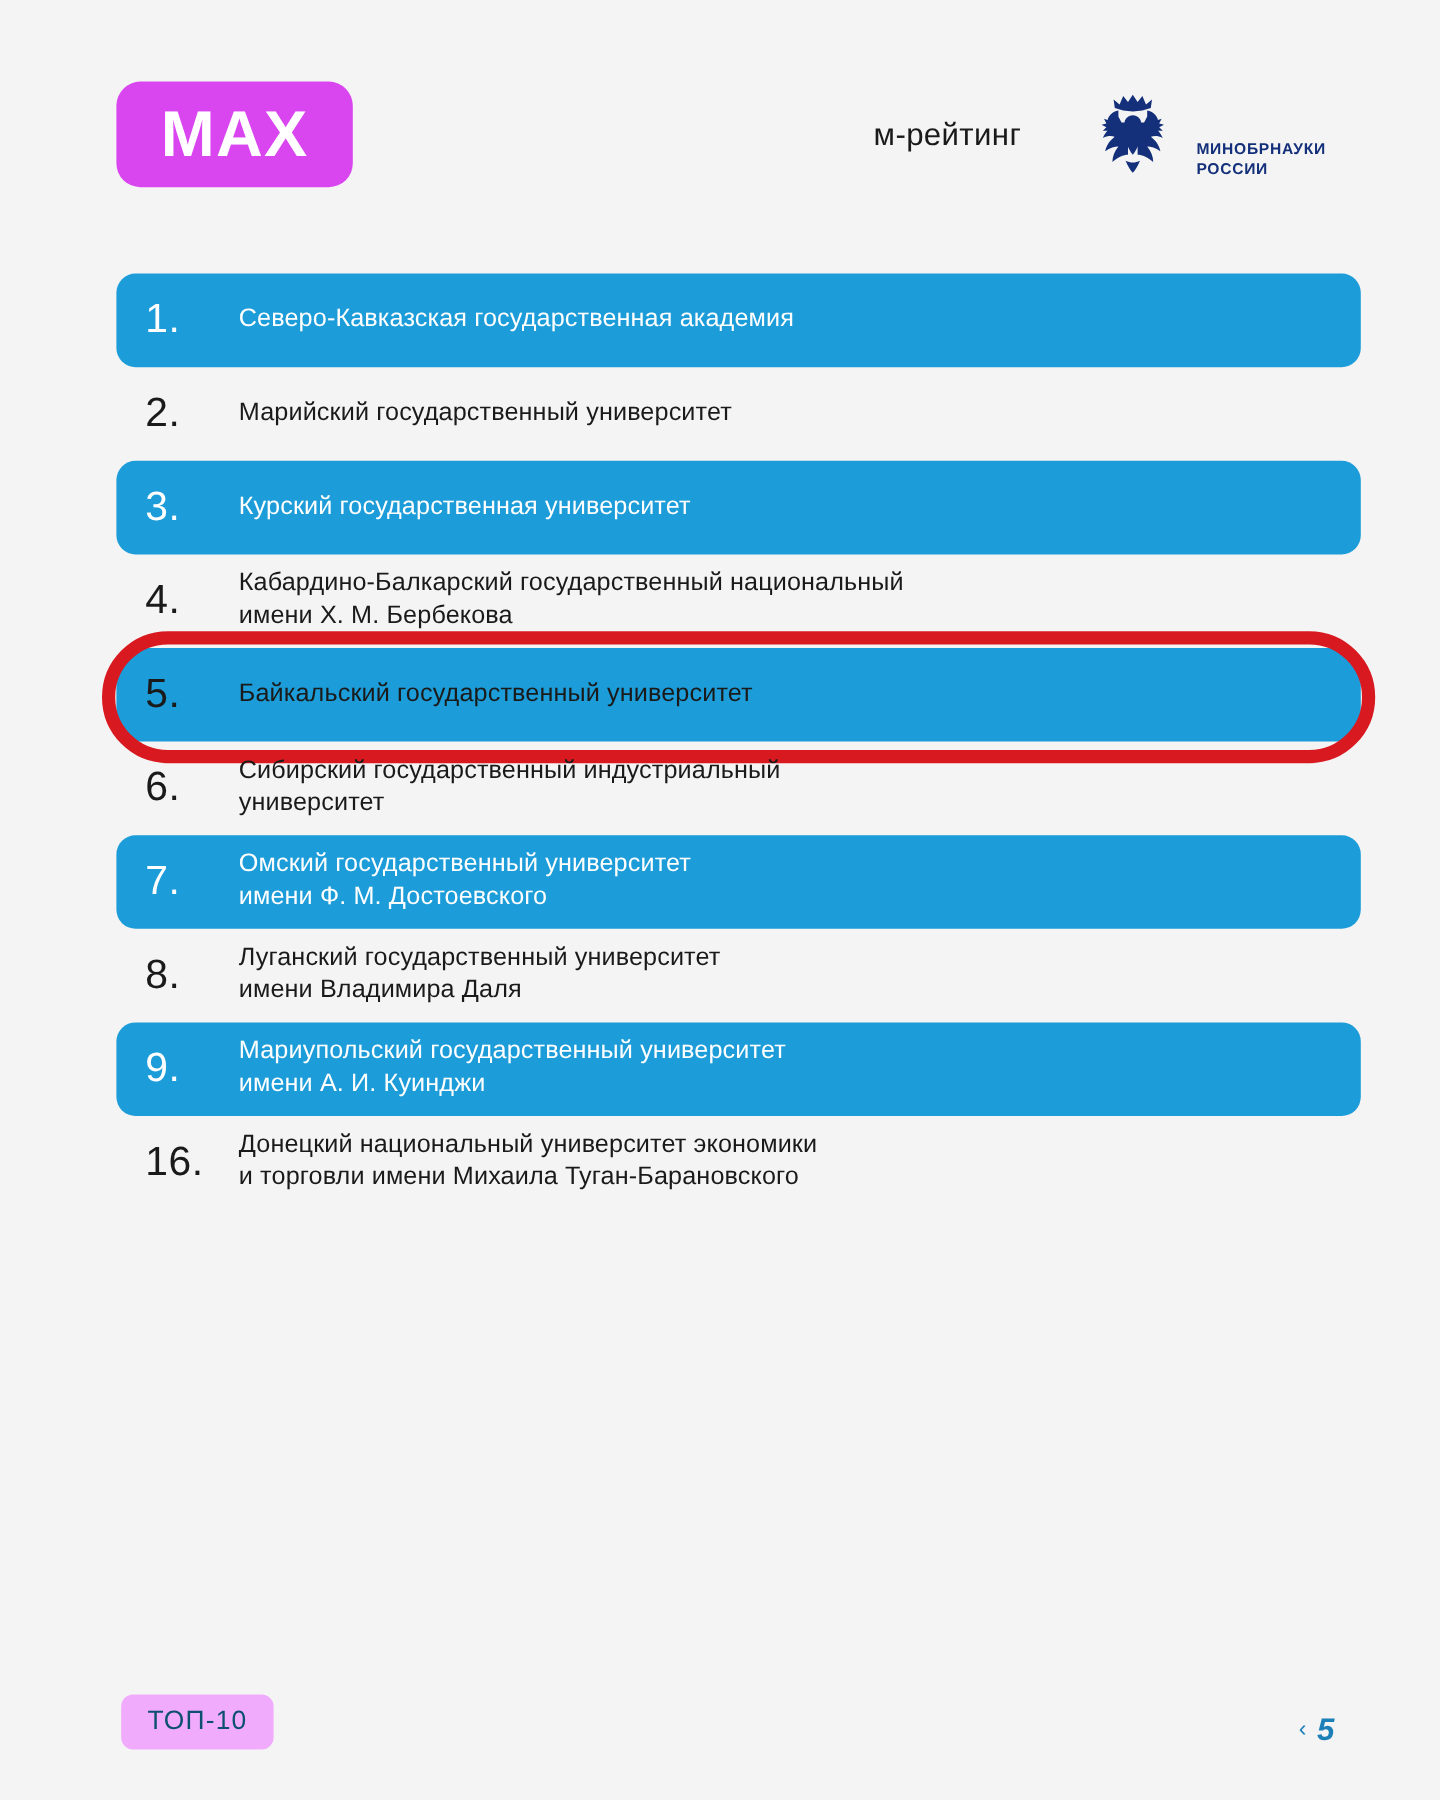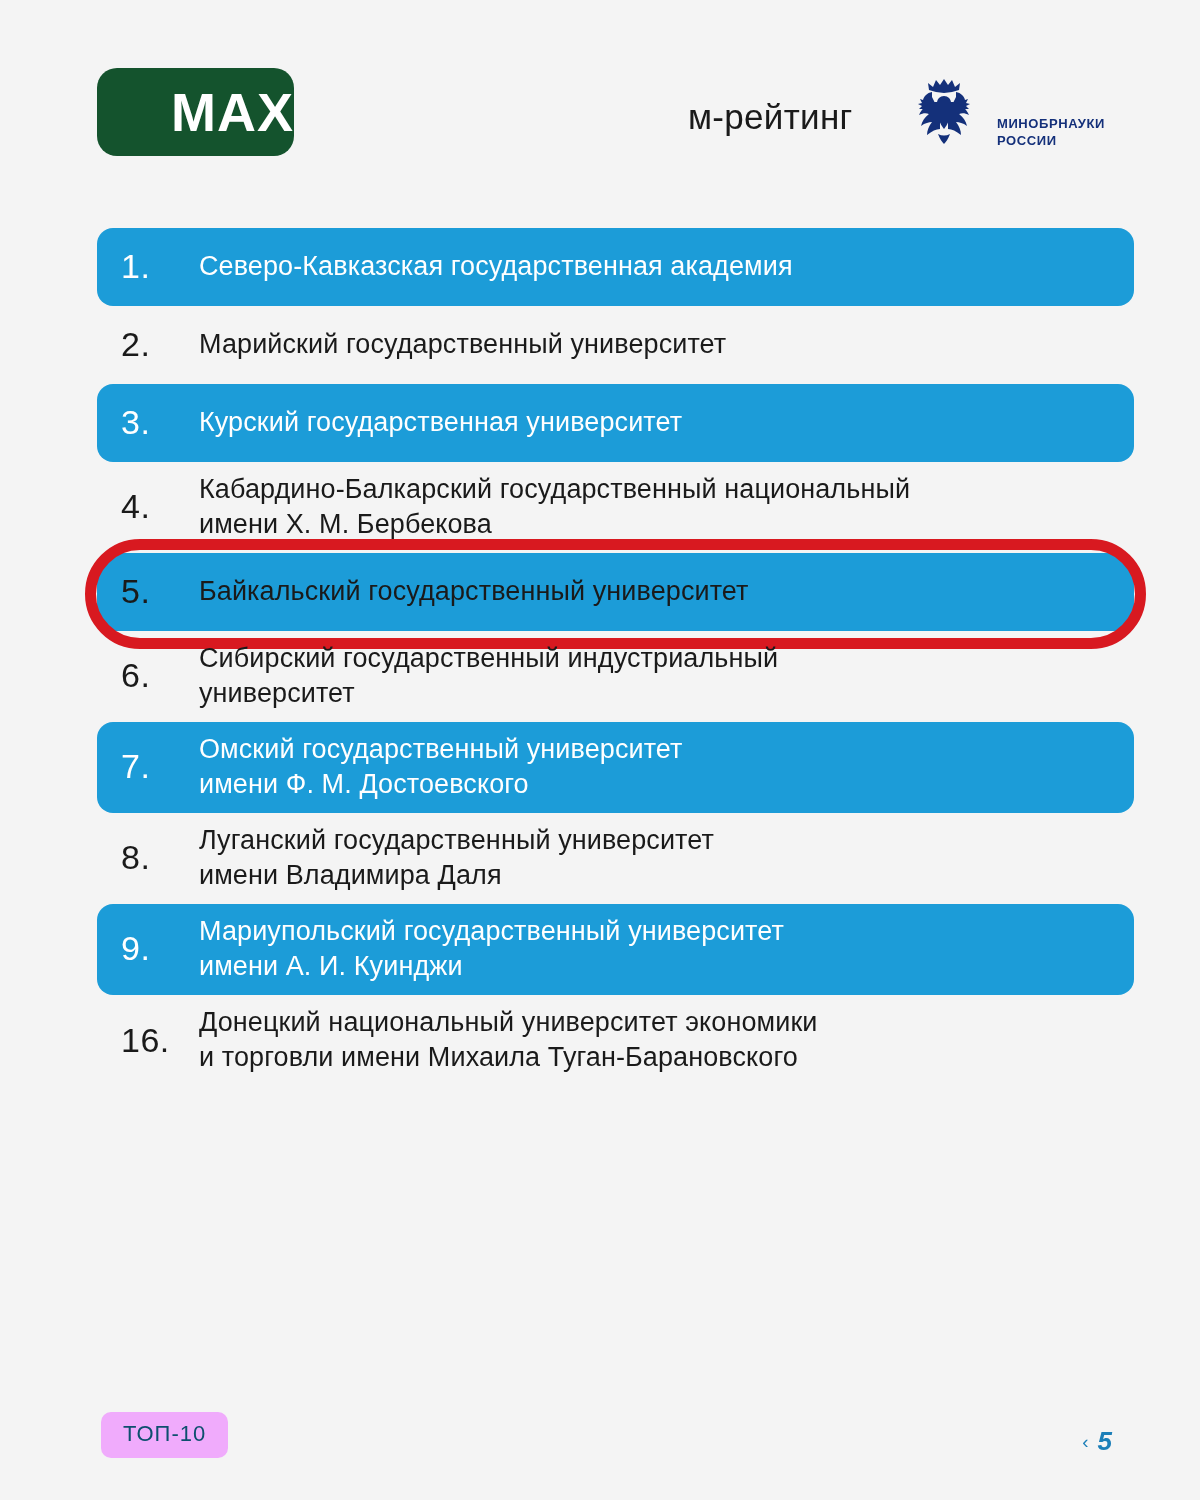"MAX" .logo-badge { background: #14532d -> #d946ef; justify-content: flex-end -> center }
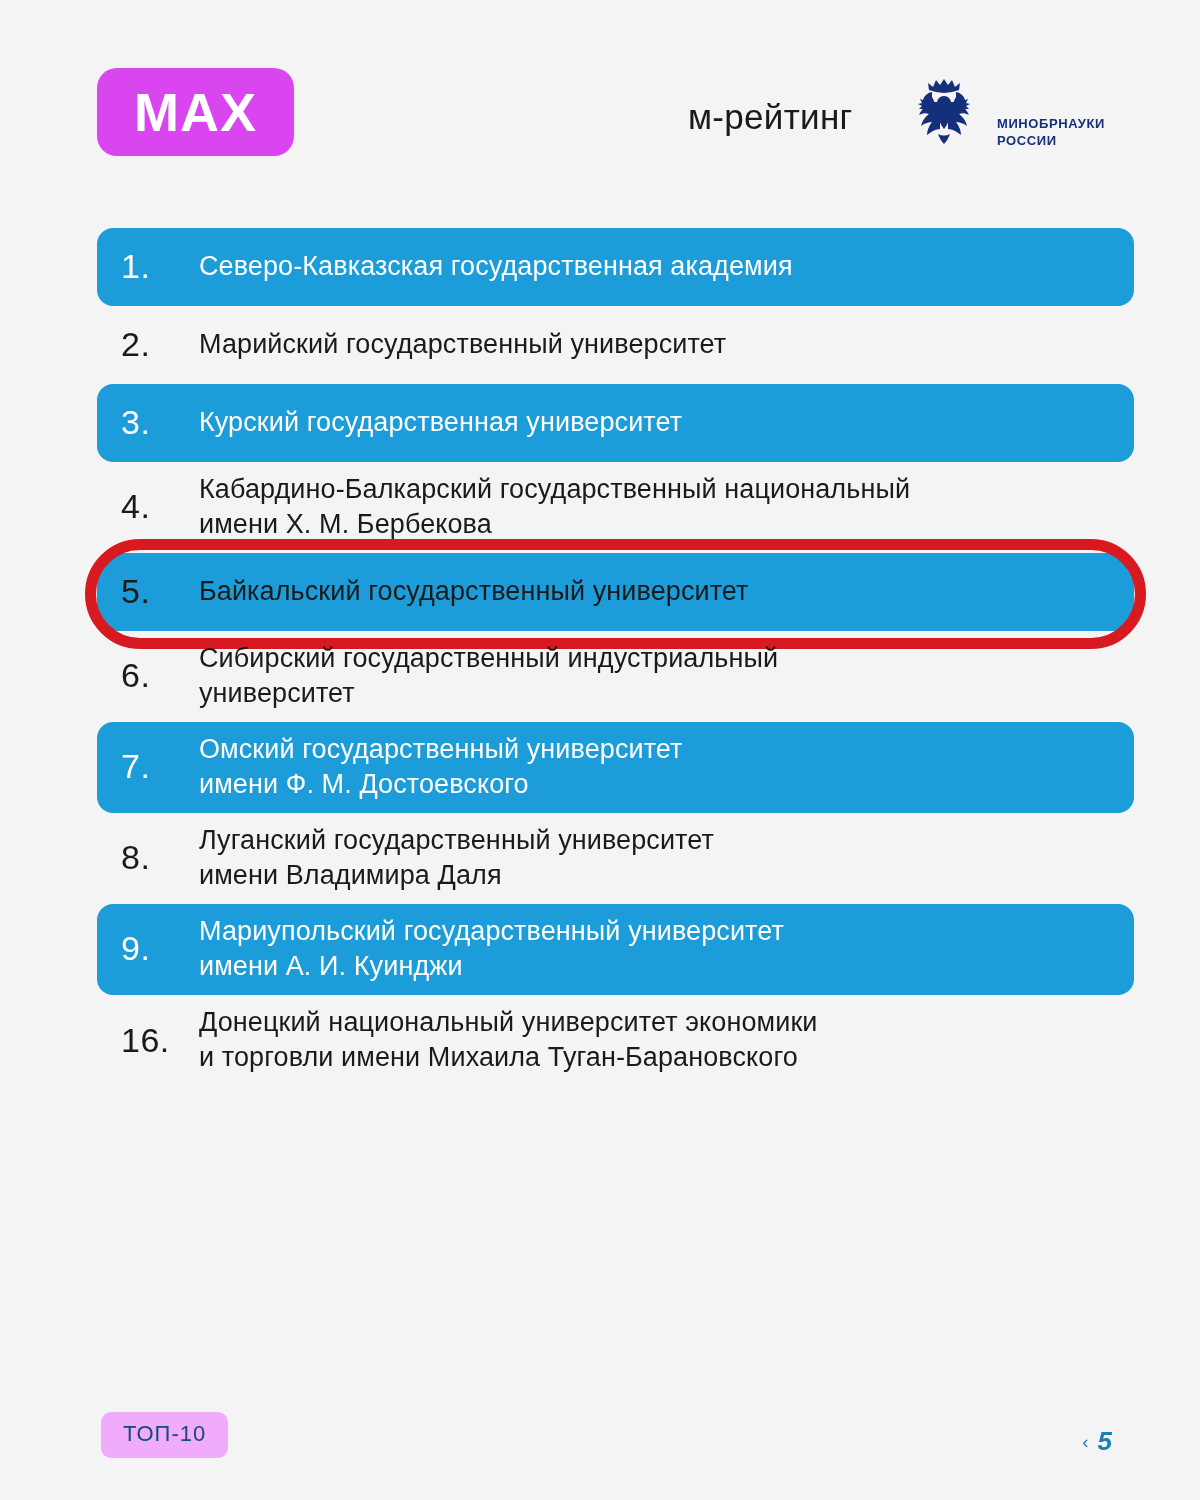"м-рейтинг" .rating-label { font-size: 35px -> 26px; left: 688px -> 728px }
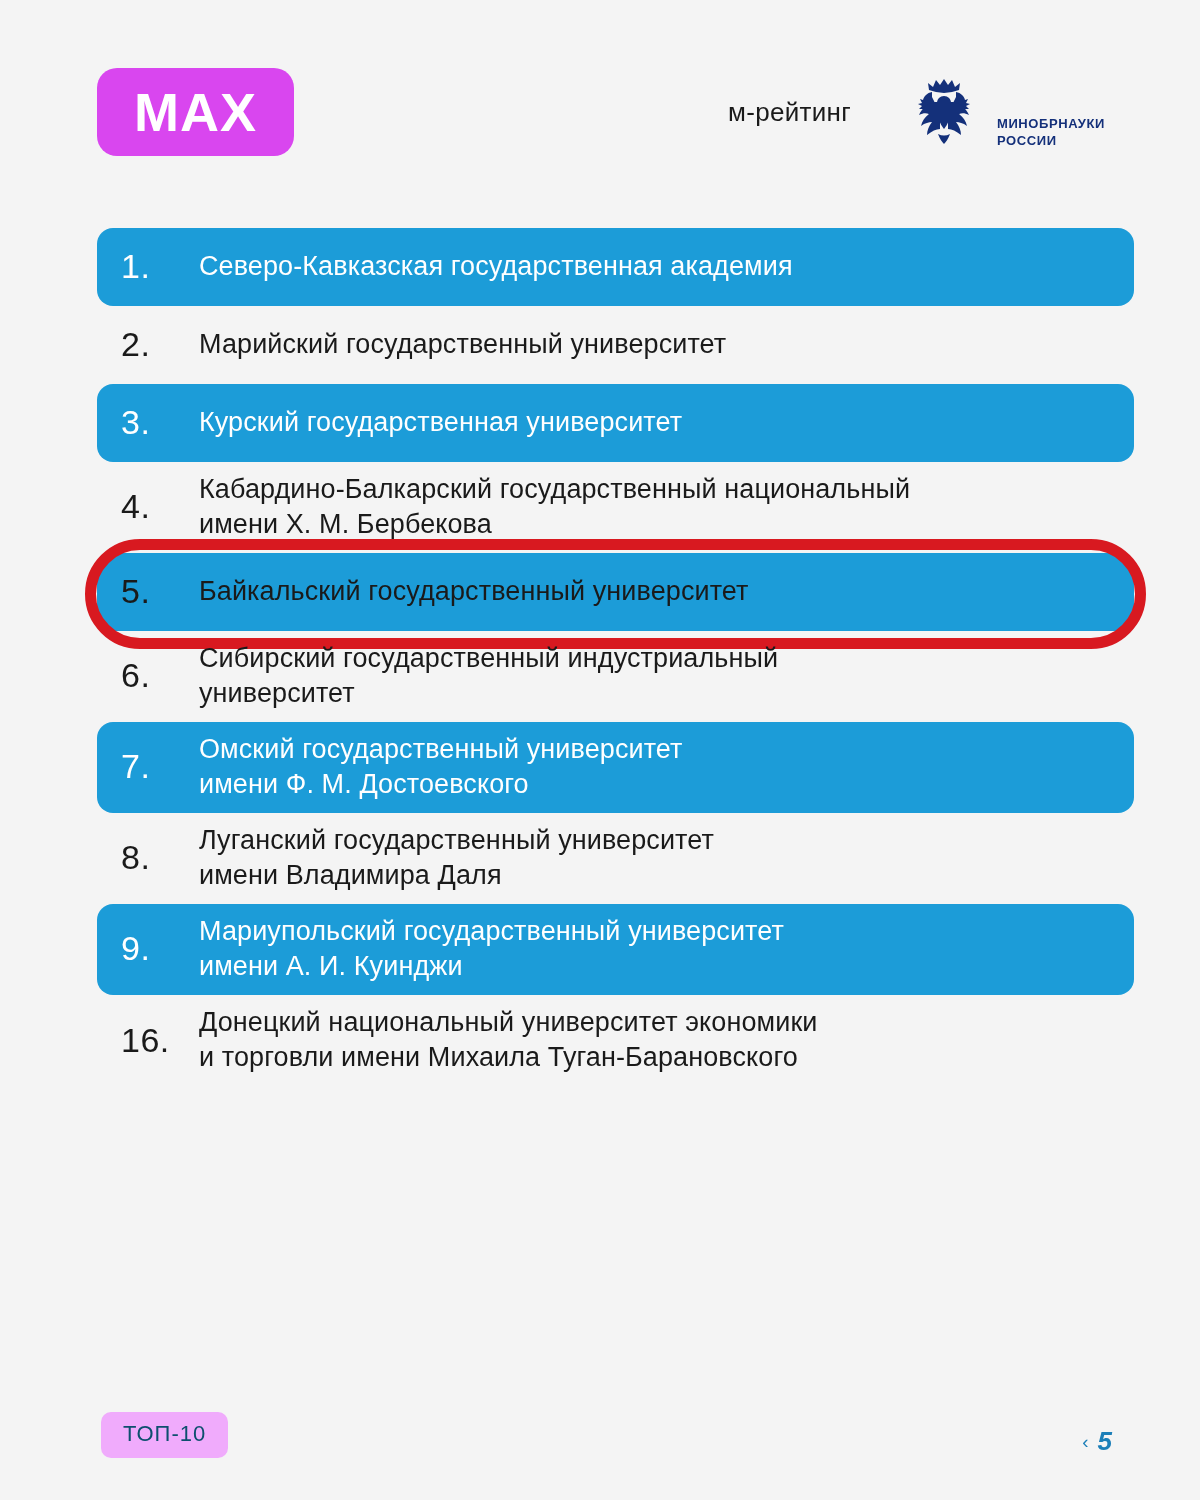"Северо-Кавказская государственная" .rank-row .rank-name { font-size: 27px -> 21px }
